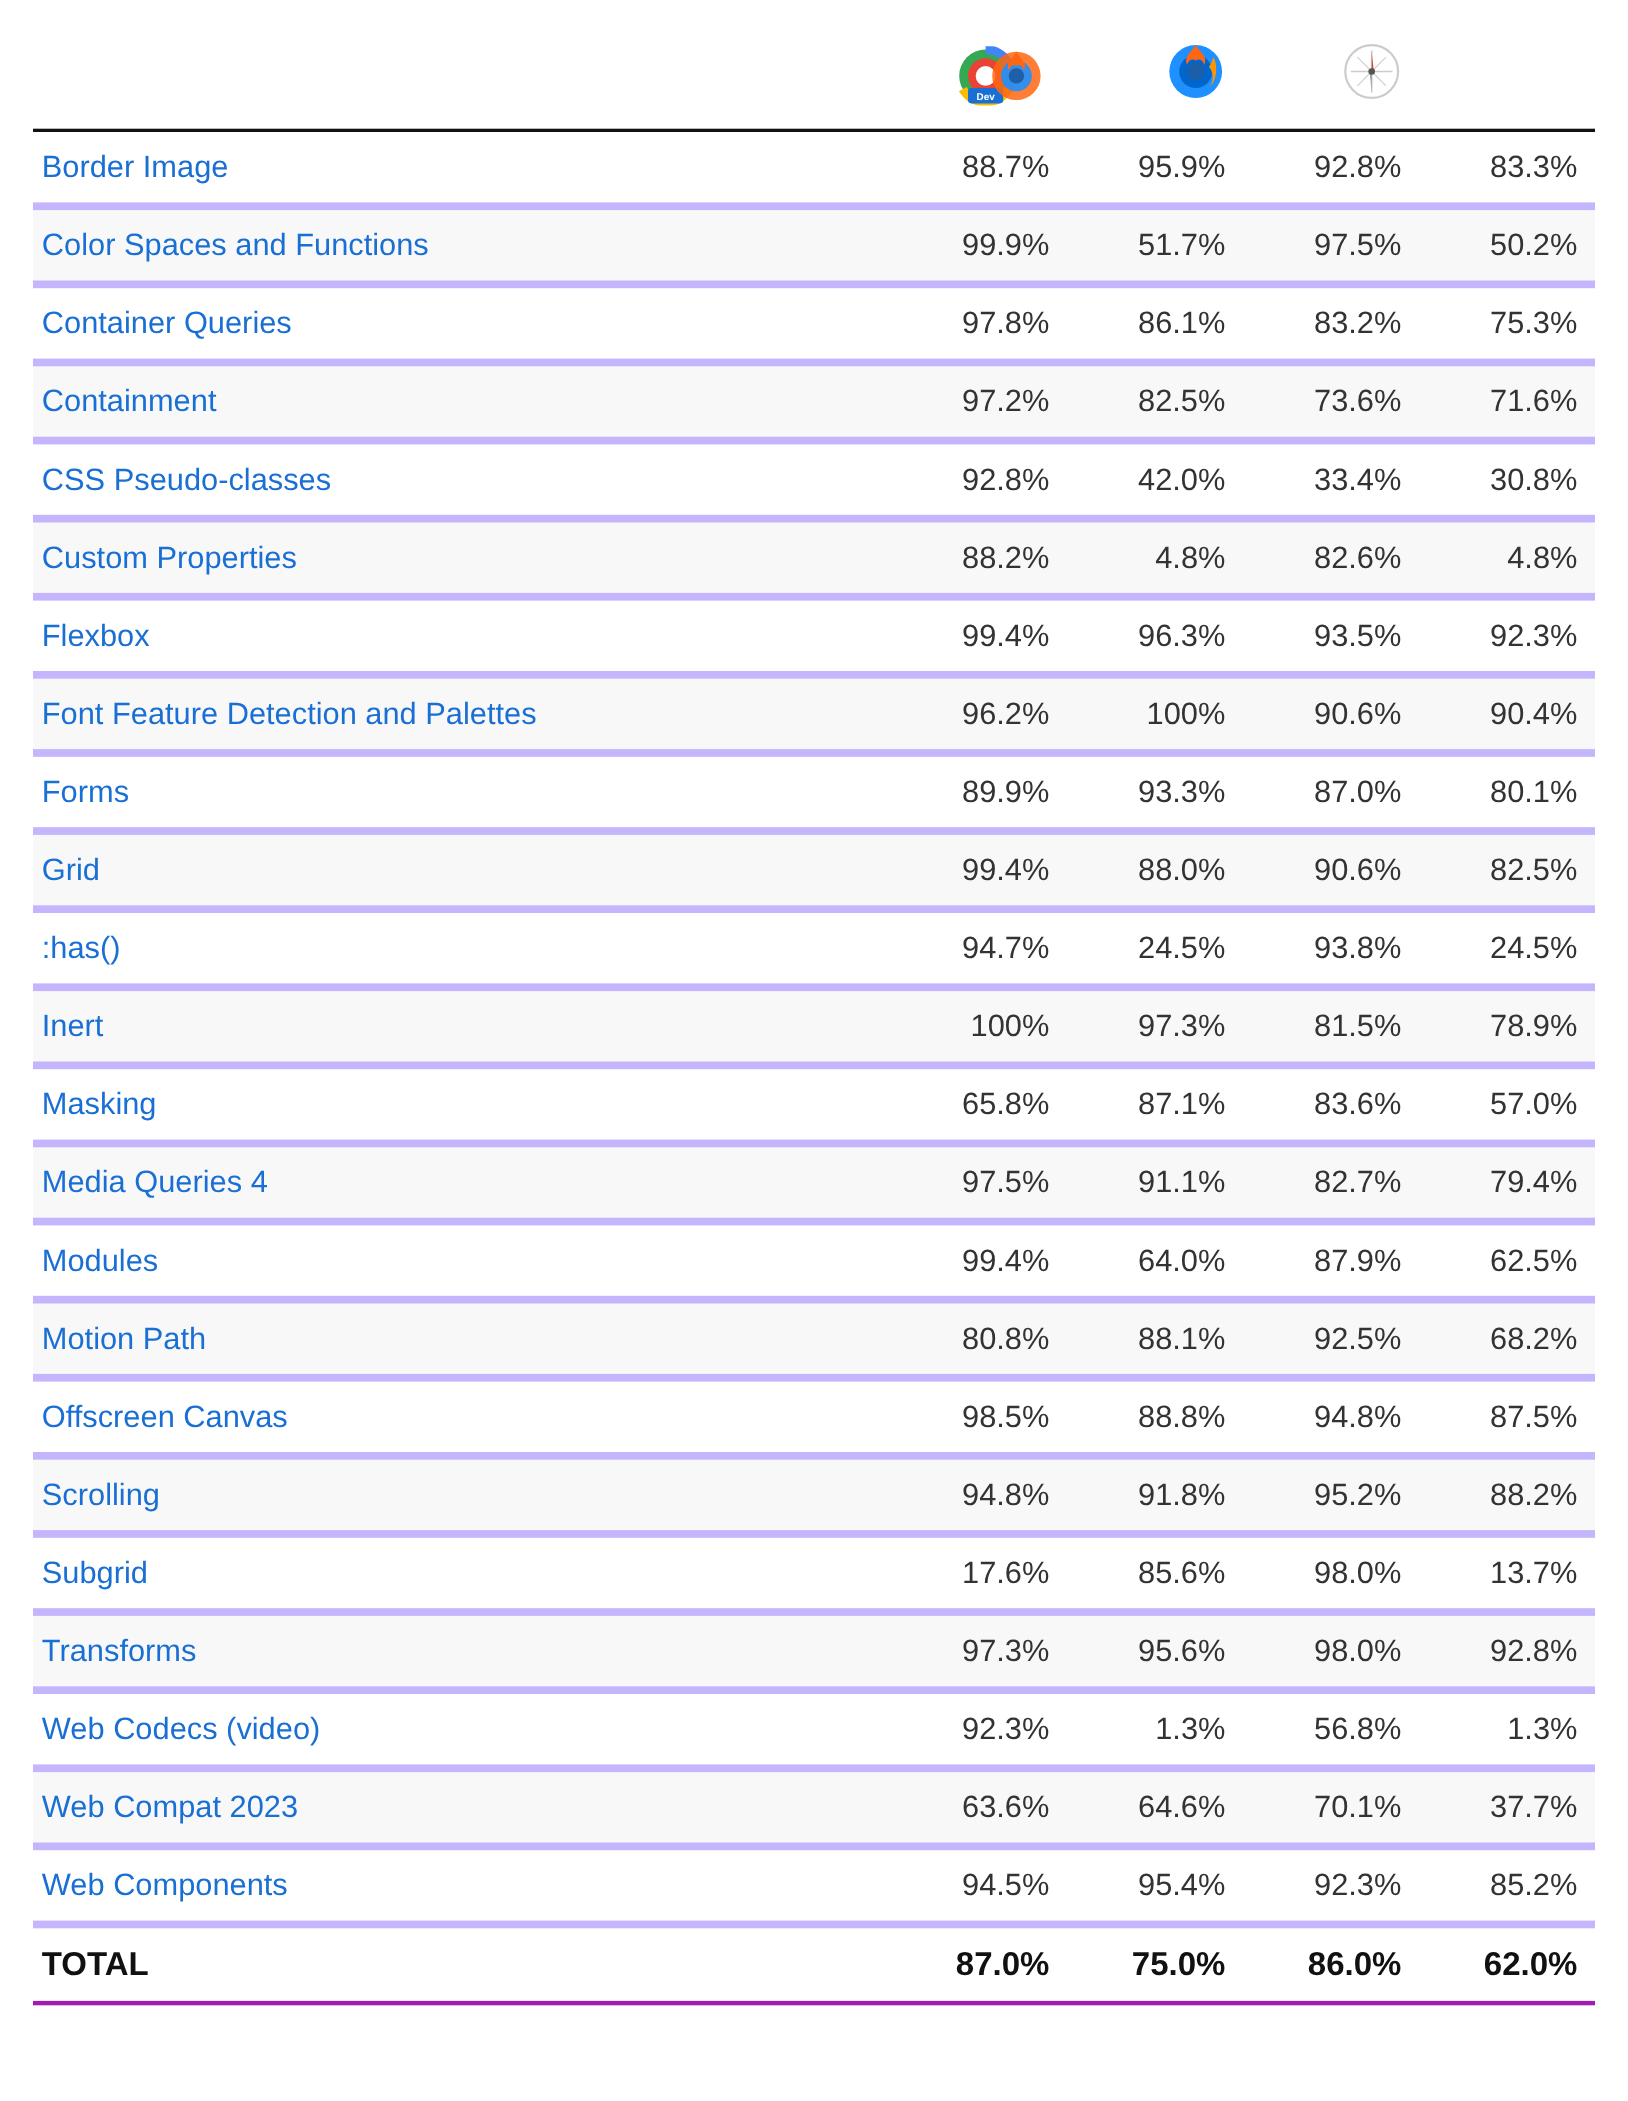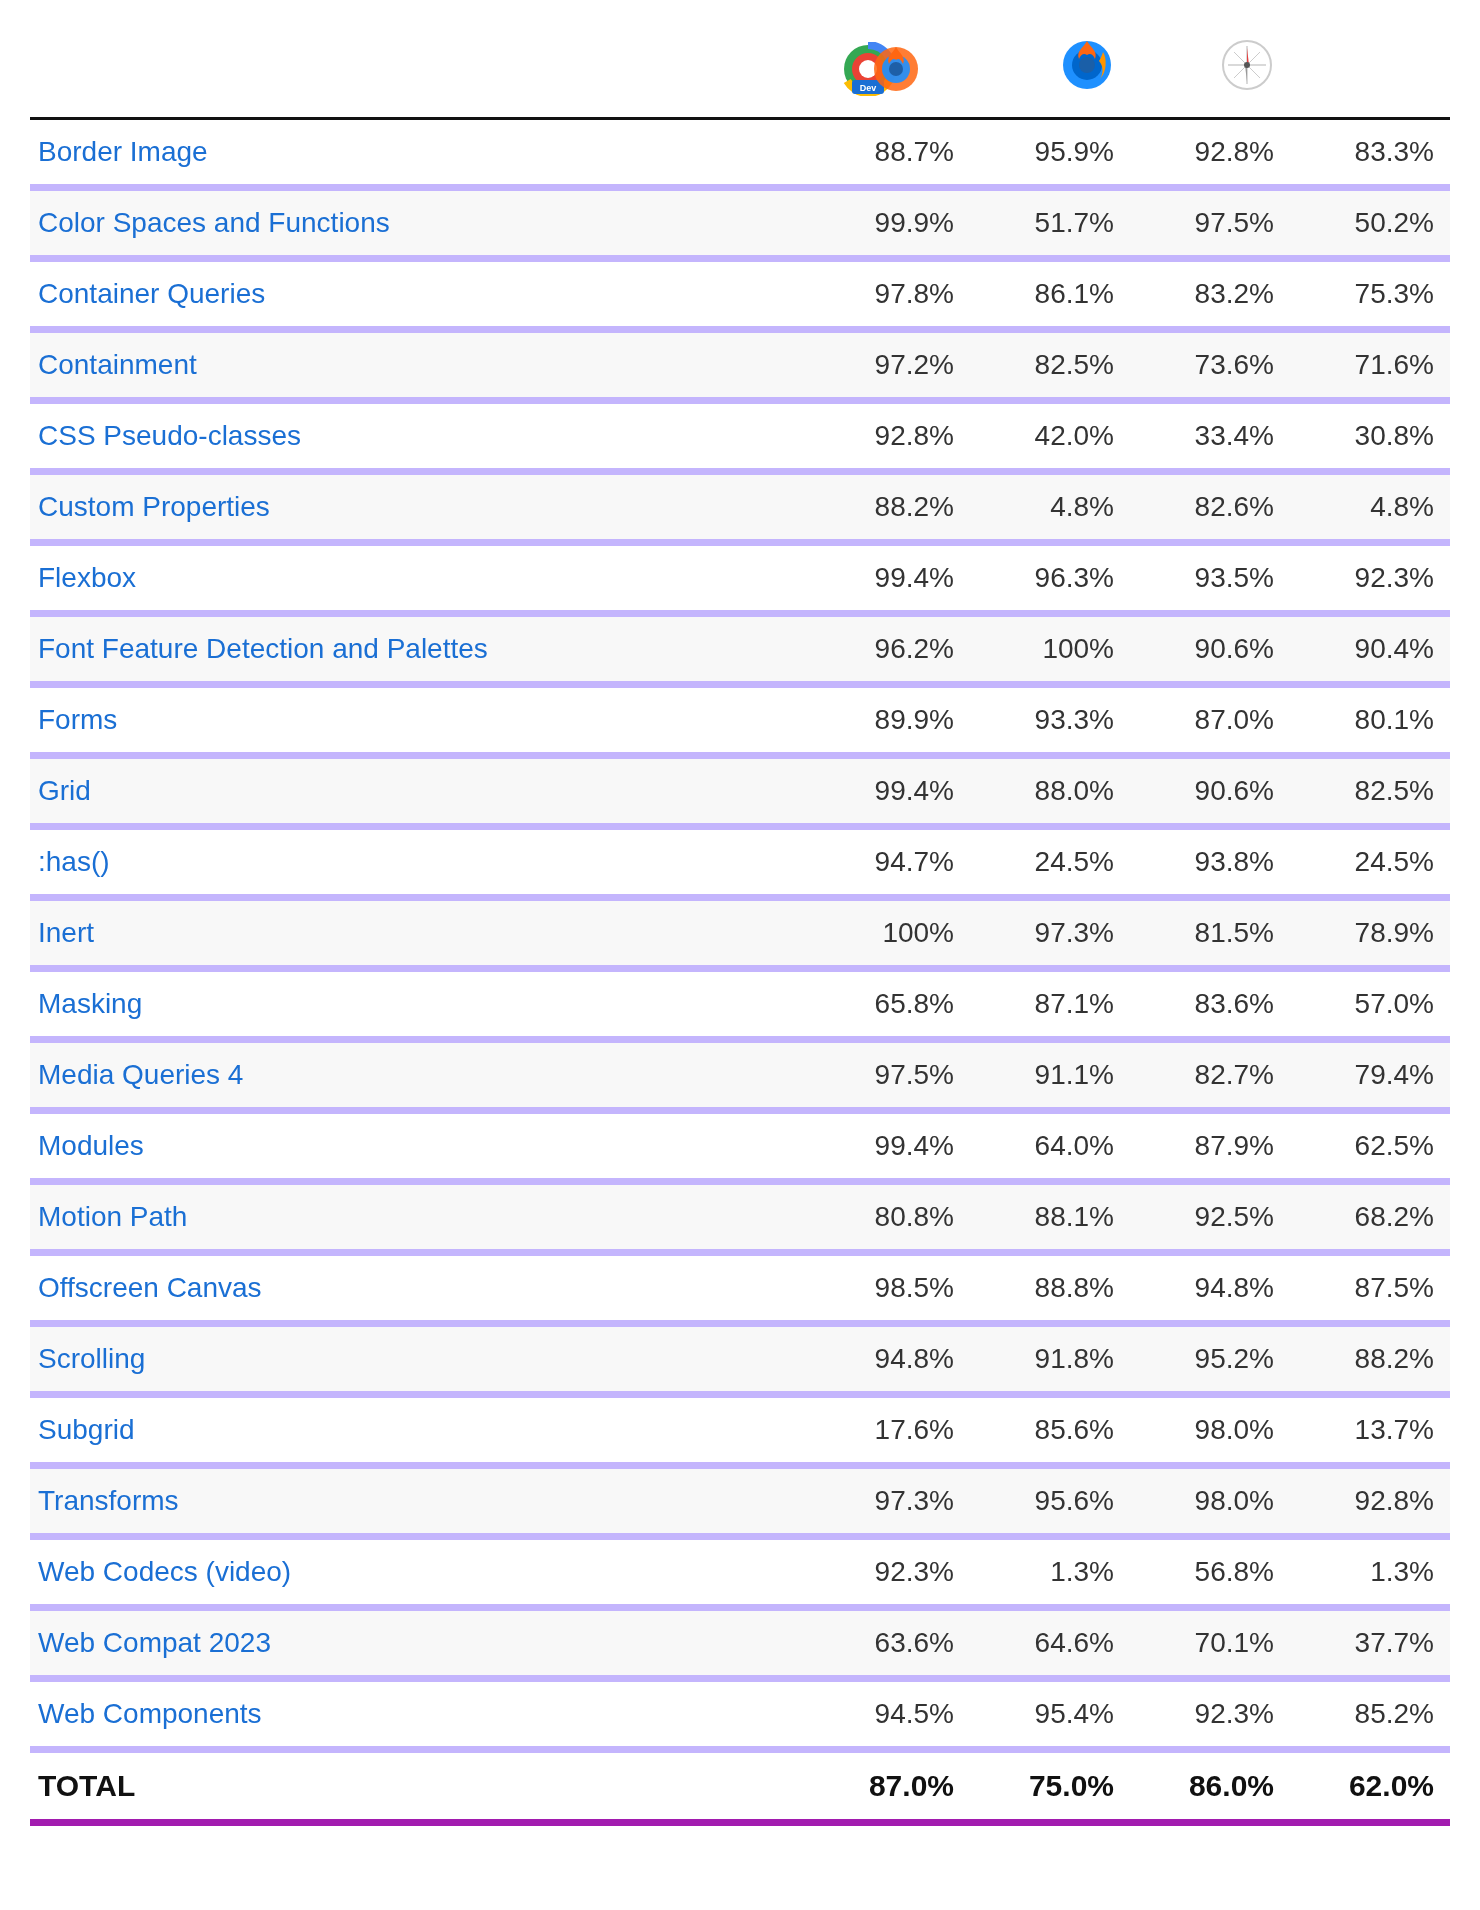"Dev" .header-icons { justify-content: center -> flex-end }
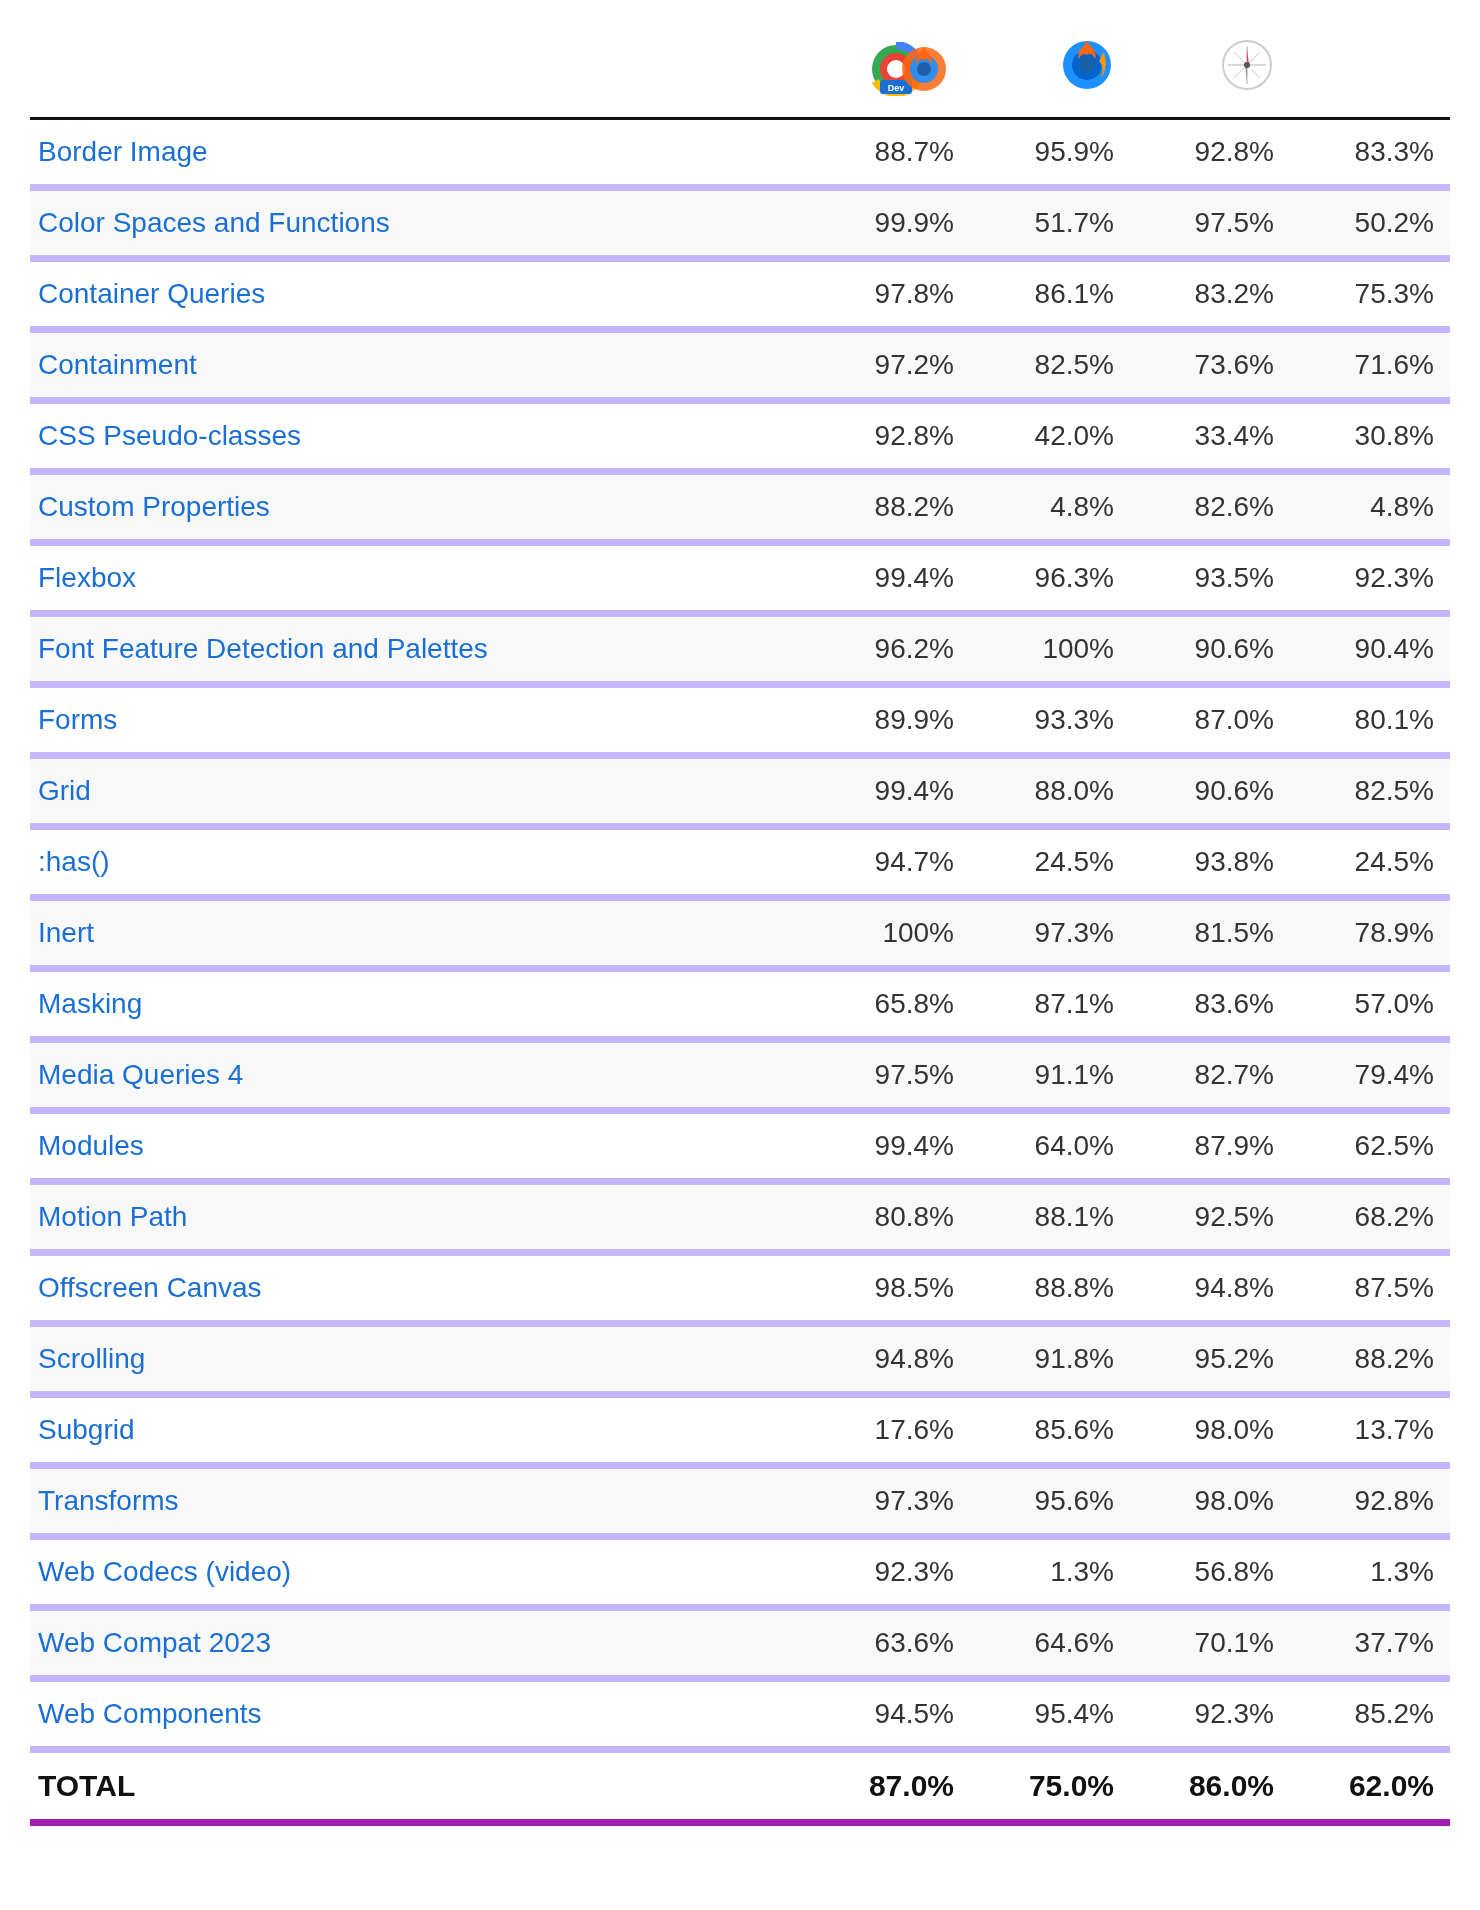"TOTAL" tbody tr:last-child { border-bottom: 7px solid #a21caf -> 4px solid #a21caf }
